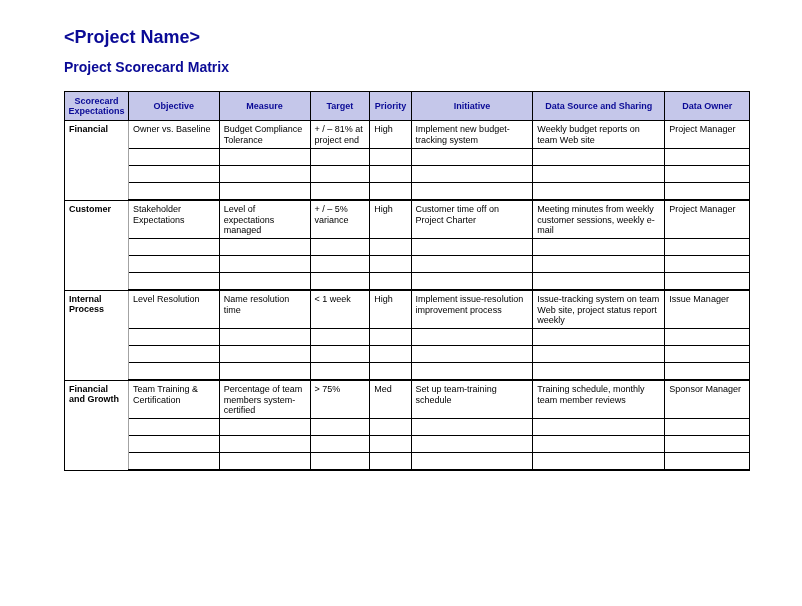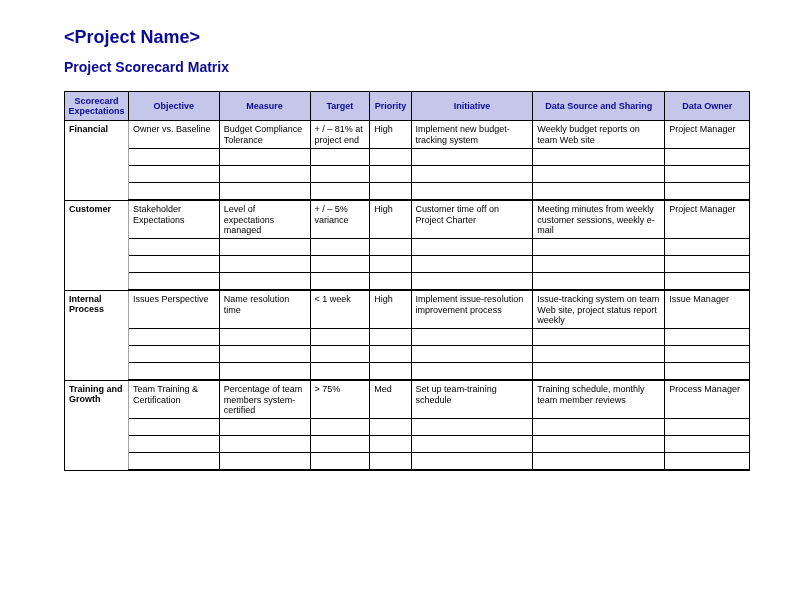"Issues Perspective" td { text: Issues Perspective -> Level Resolution }
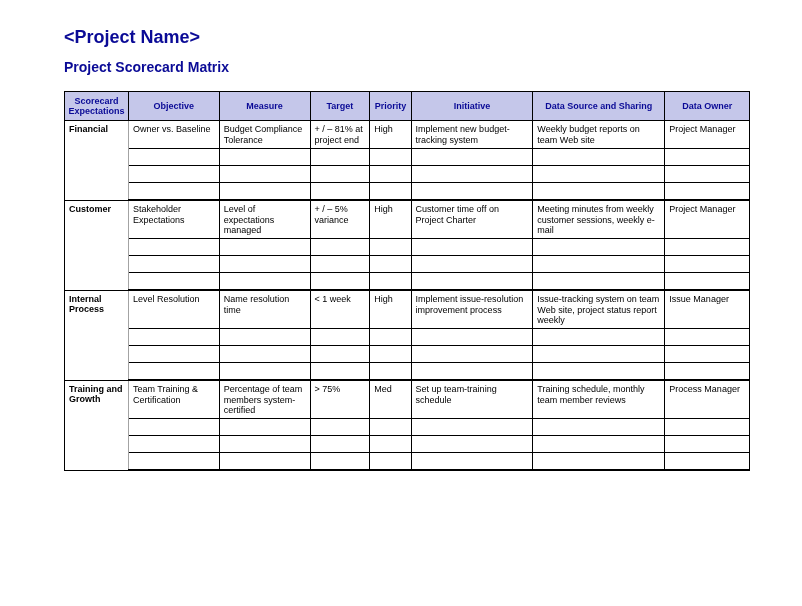"Training and Growth" td.persp { text: Training -> Financial }
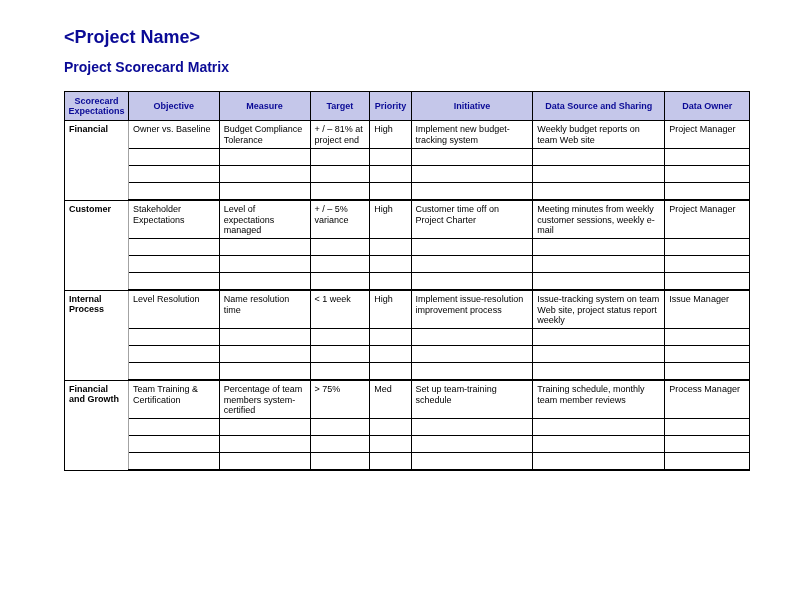"Process Manager" td { text: Process -> Sponsor }
